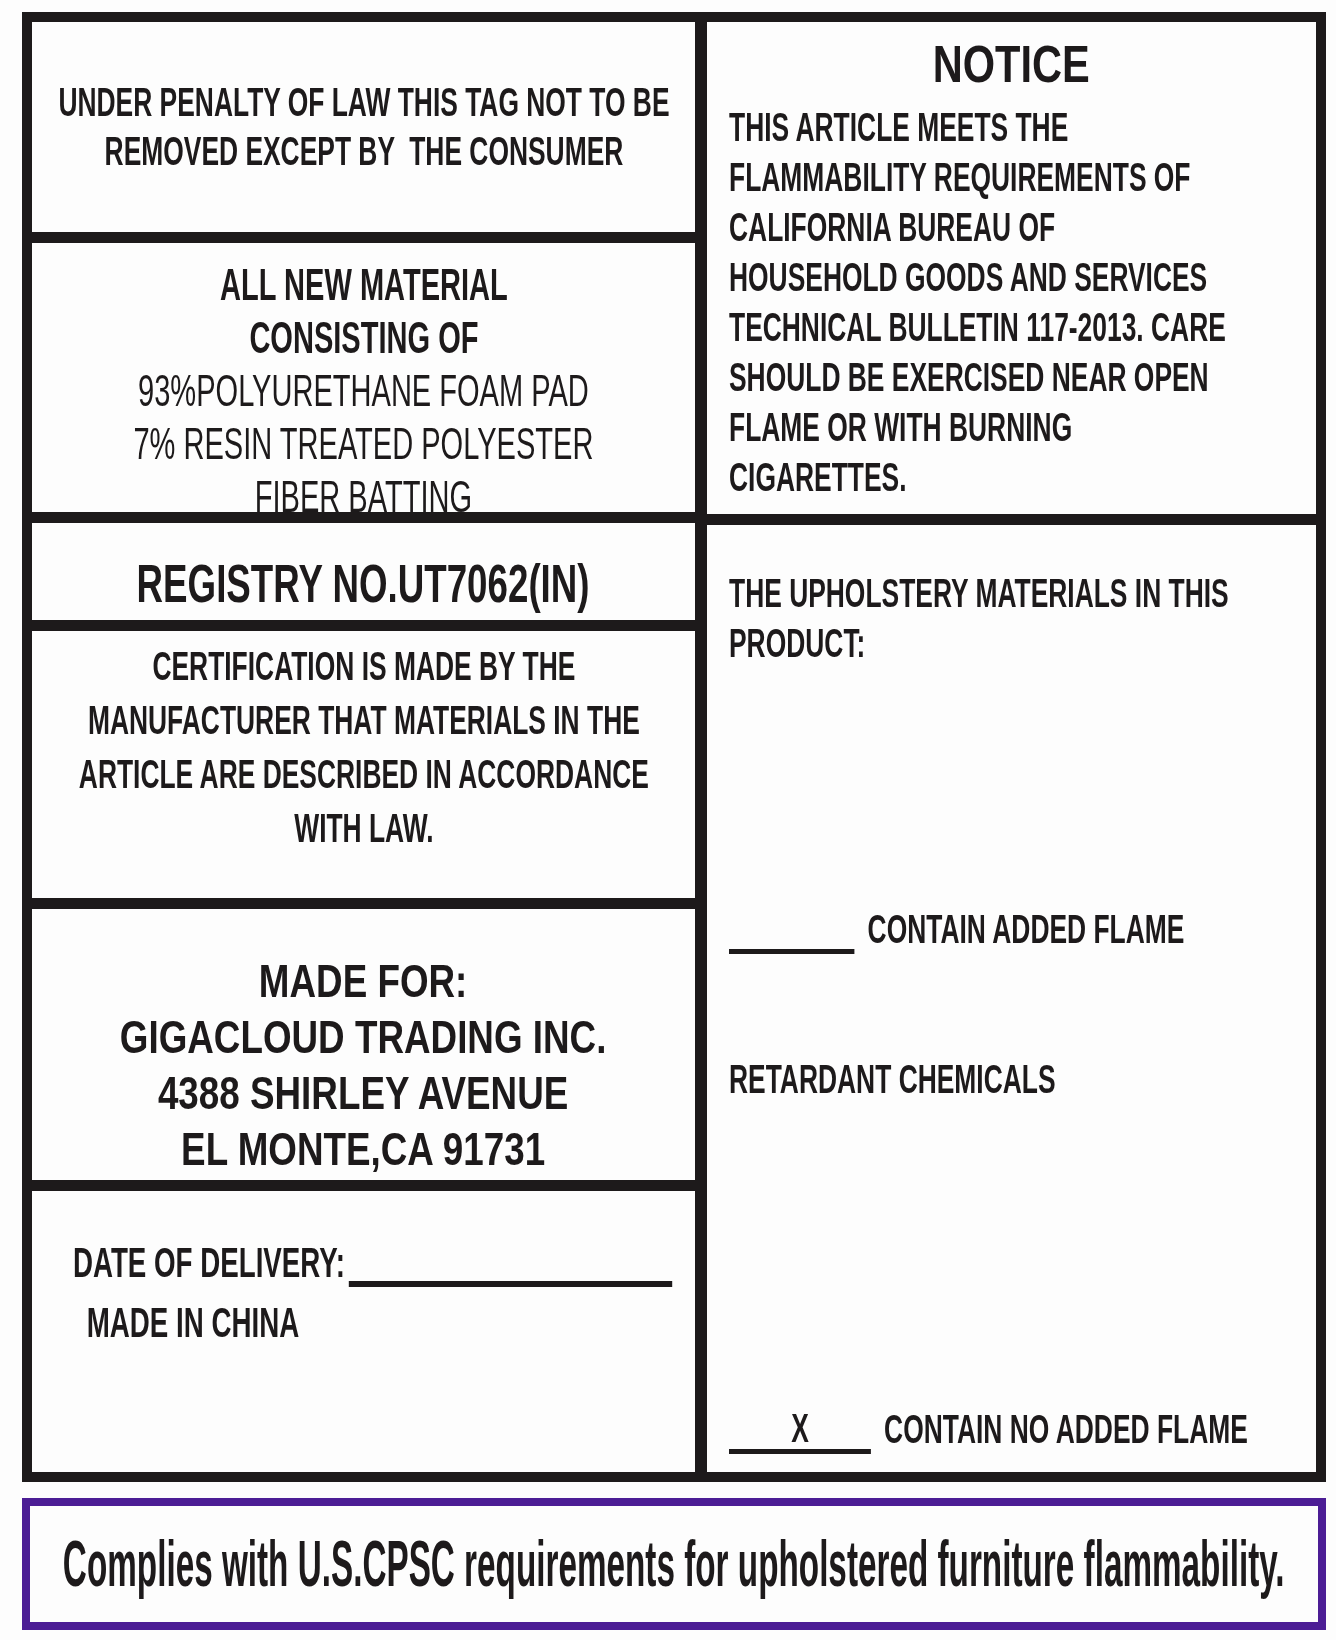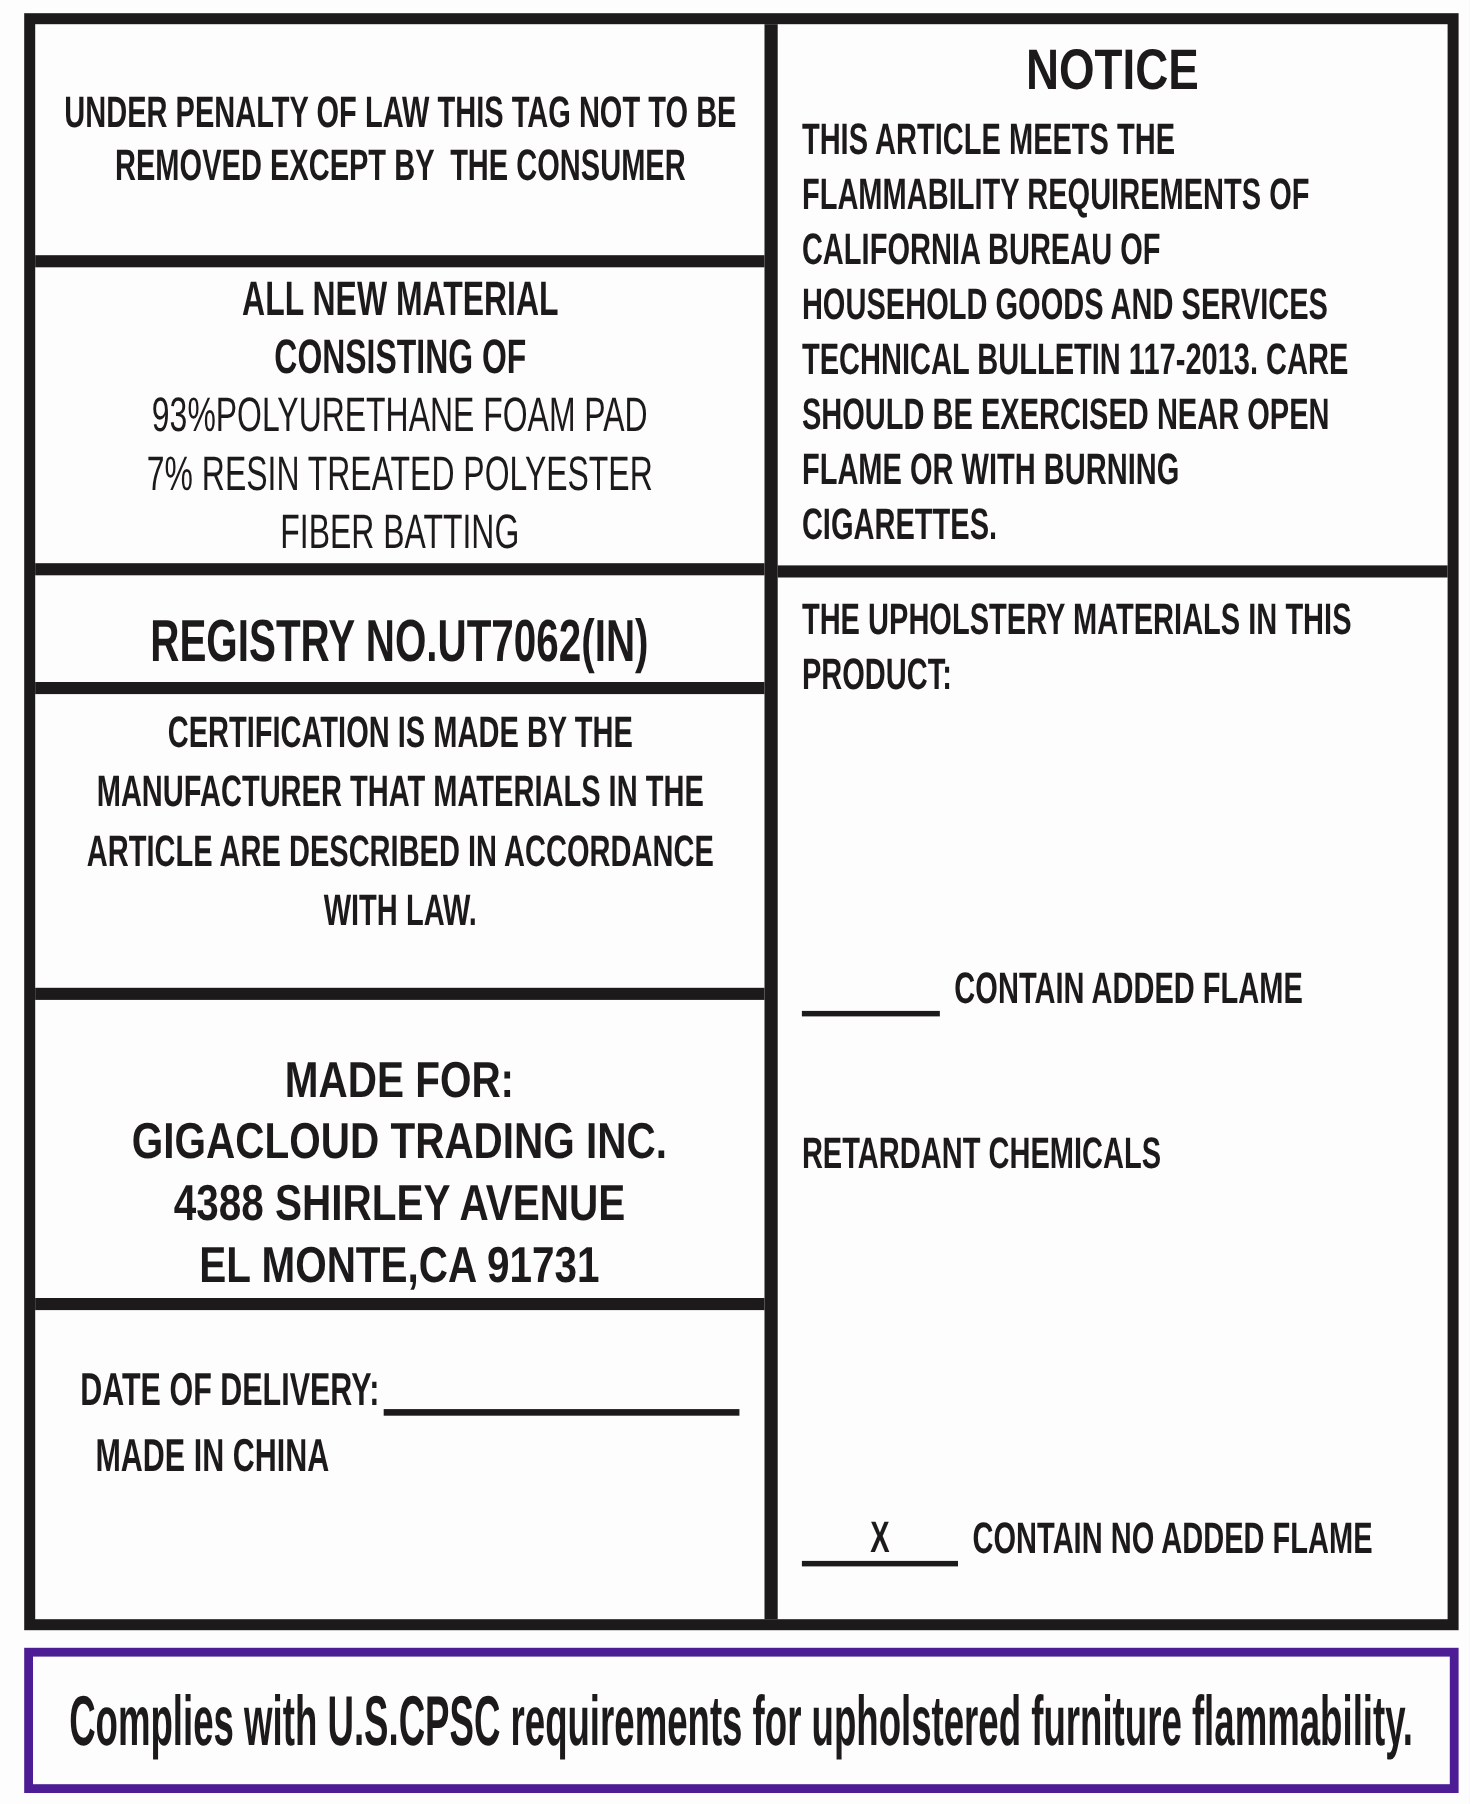"ALL NEW MATERIAL" .r2 { top: 221px -> 234px }
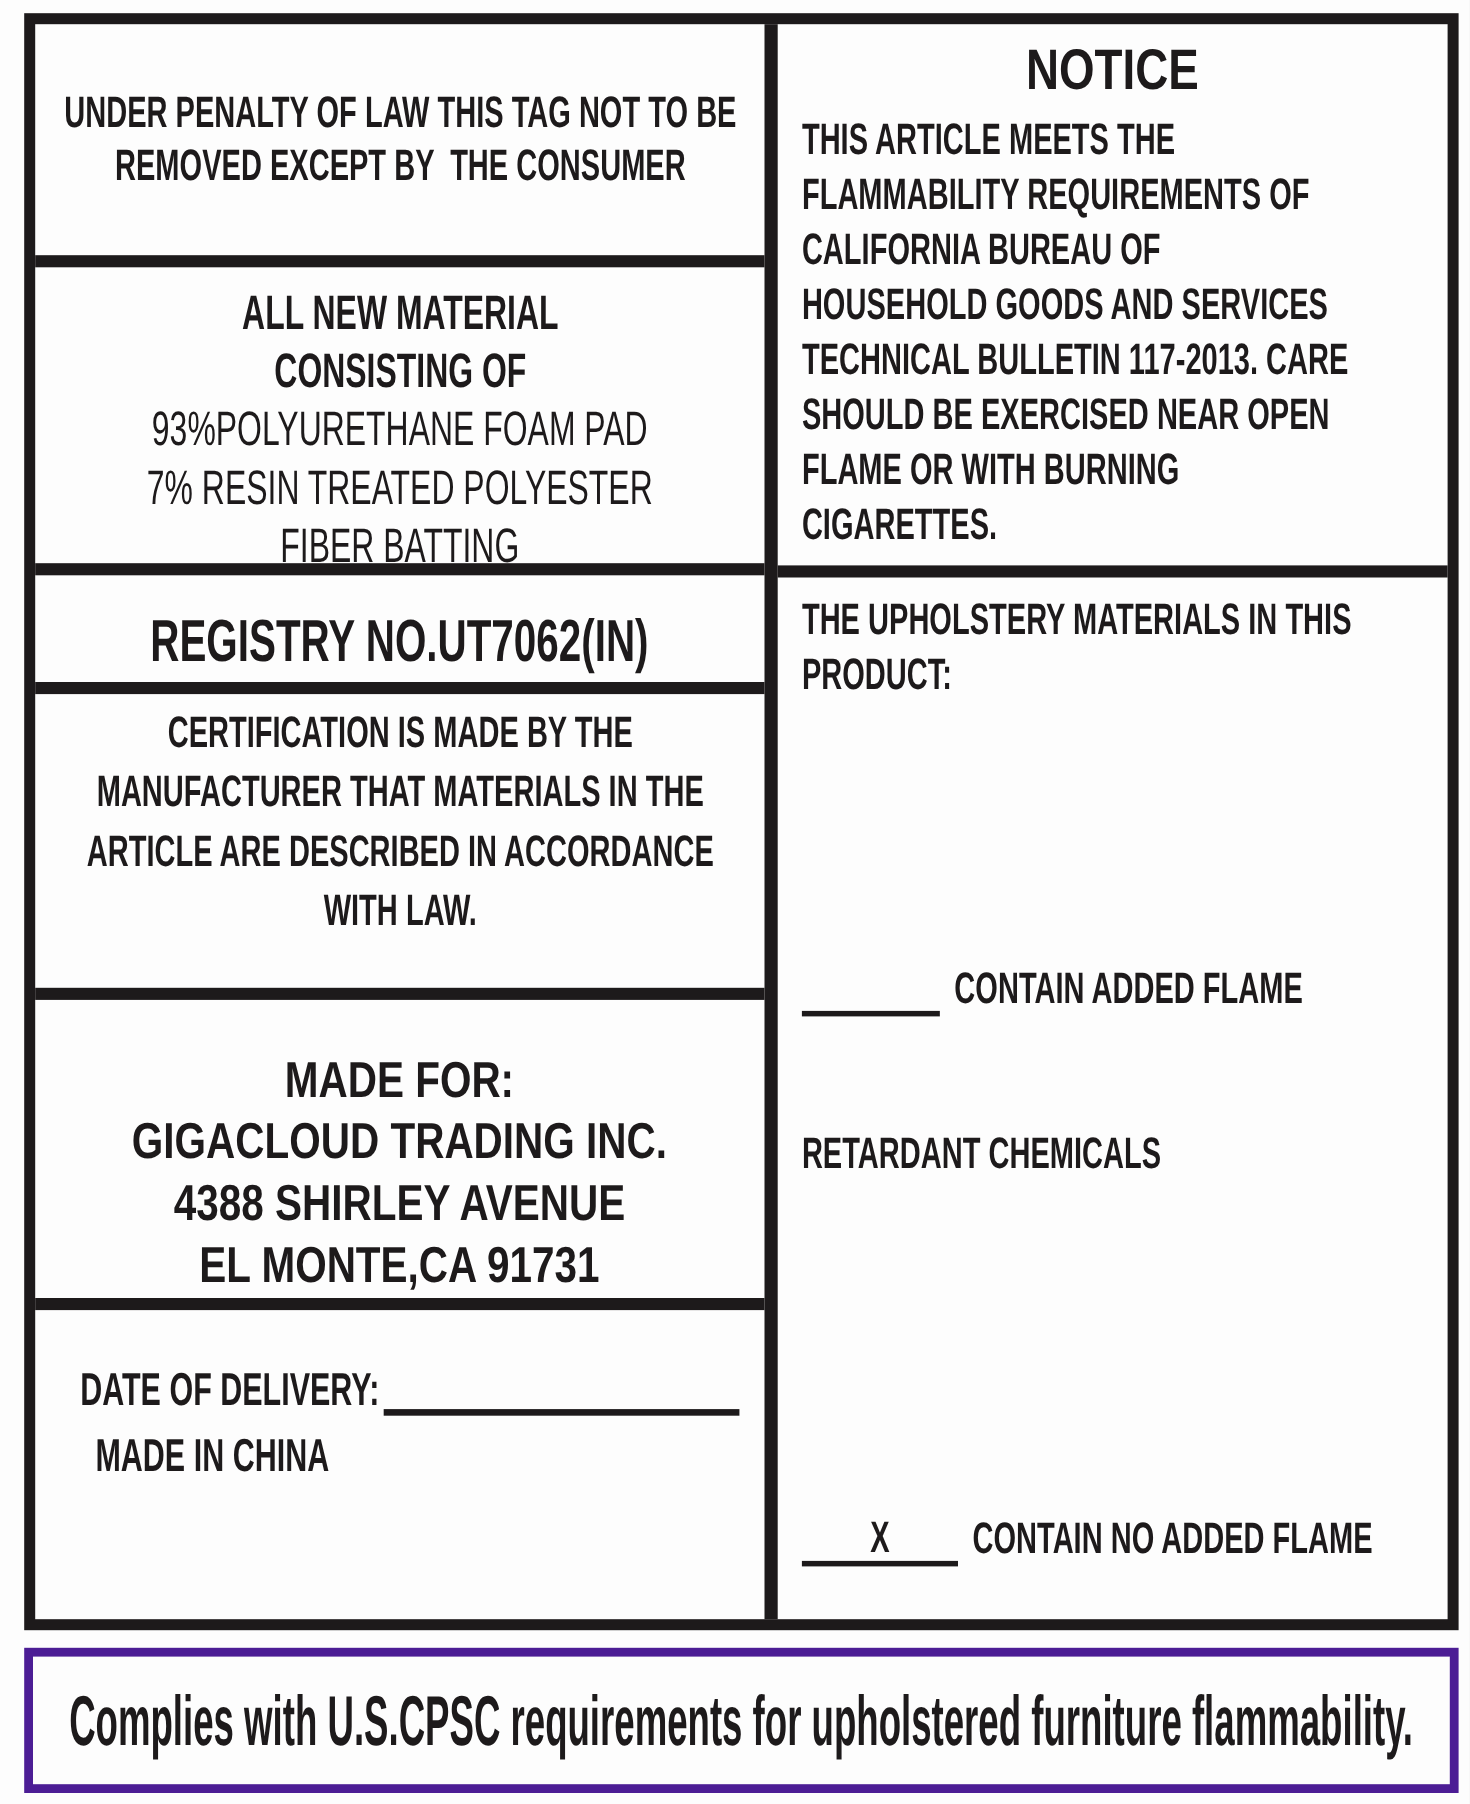"THE UPHOLSTERY MATERIALS IN THIS" .right-bottom { top: 496px -> 526px }
